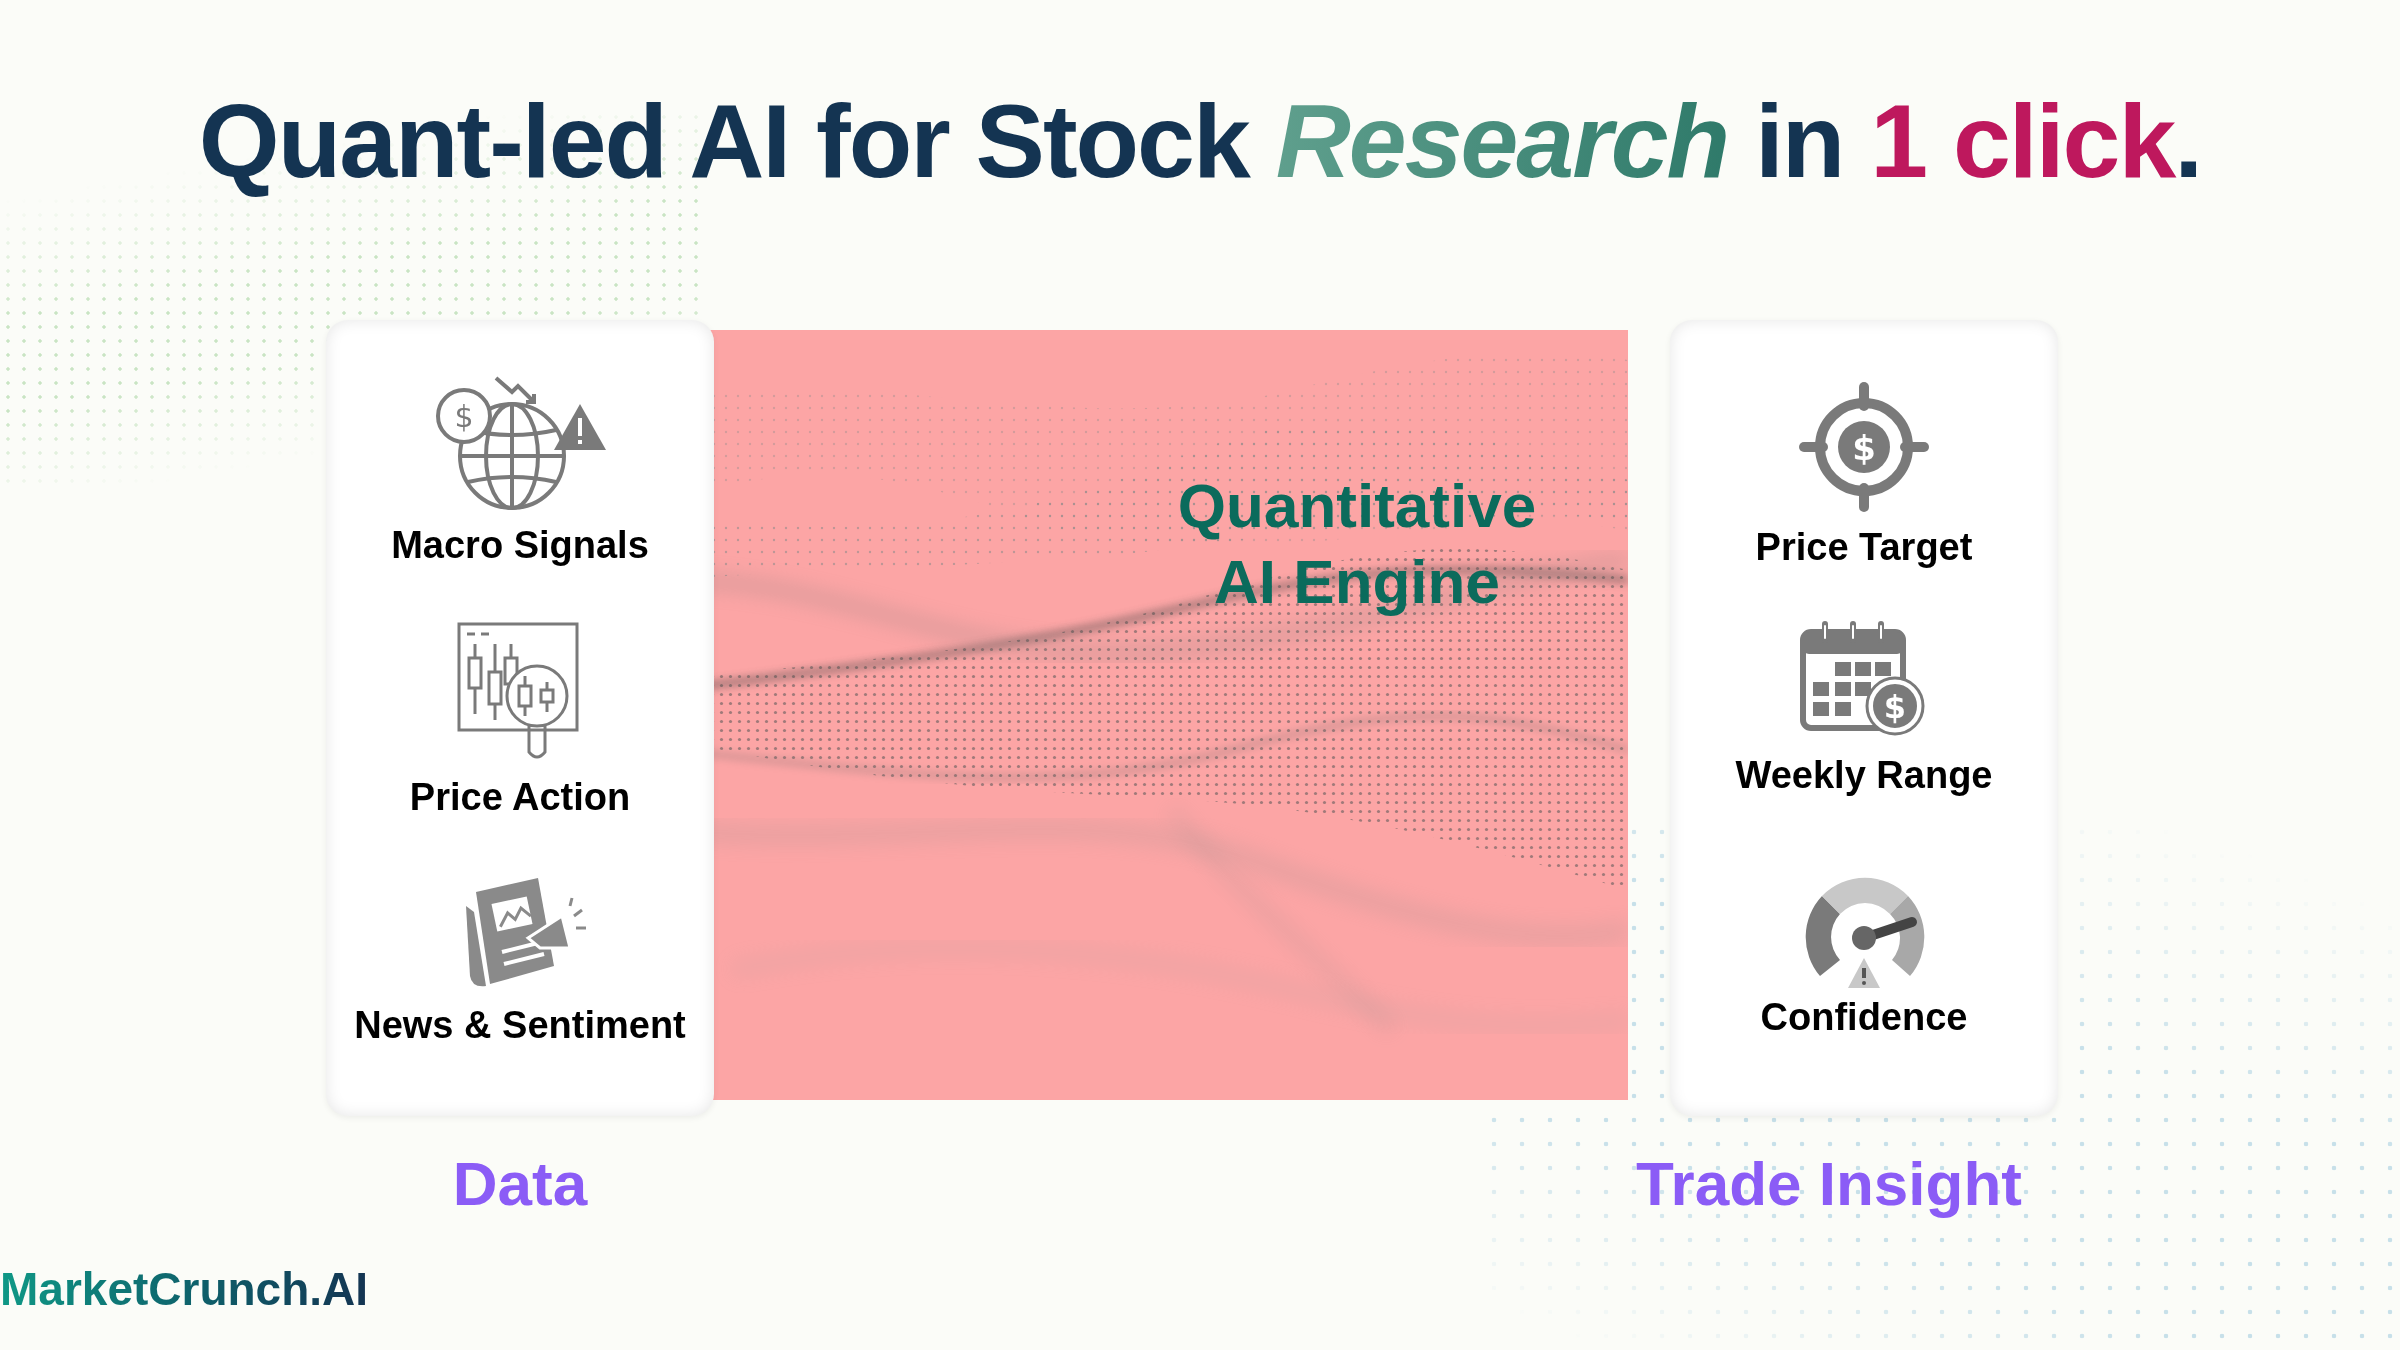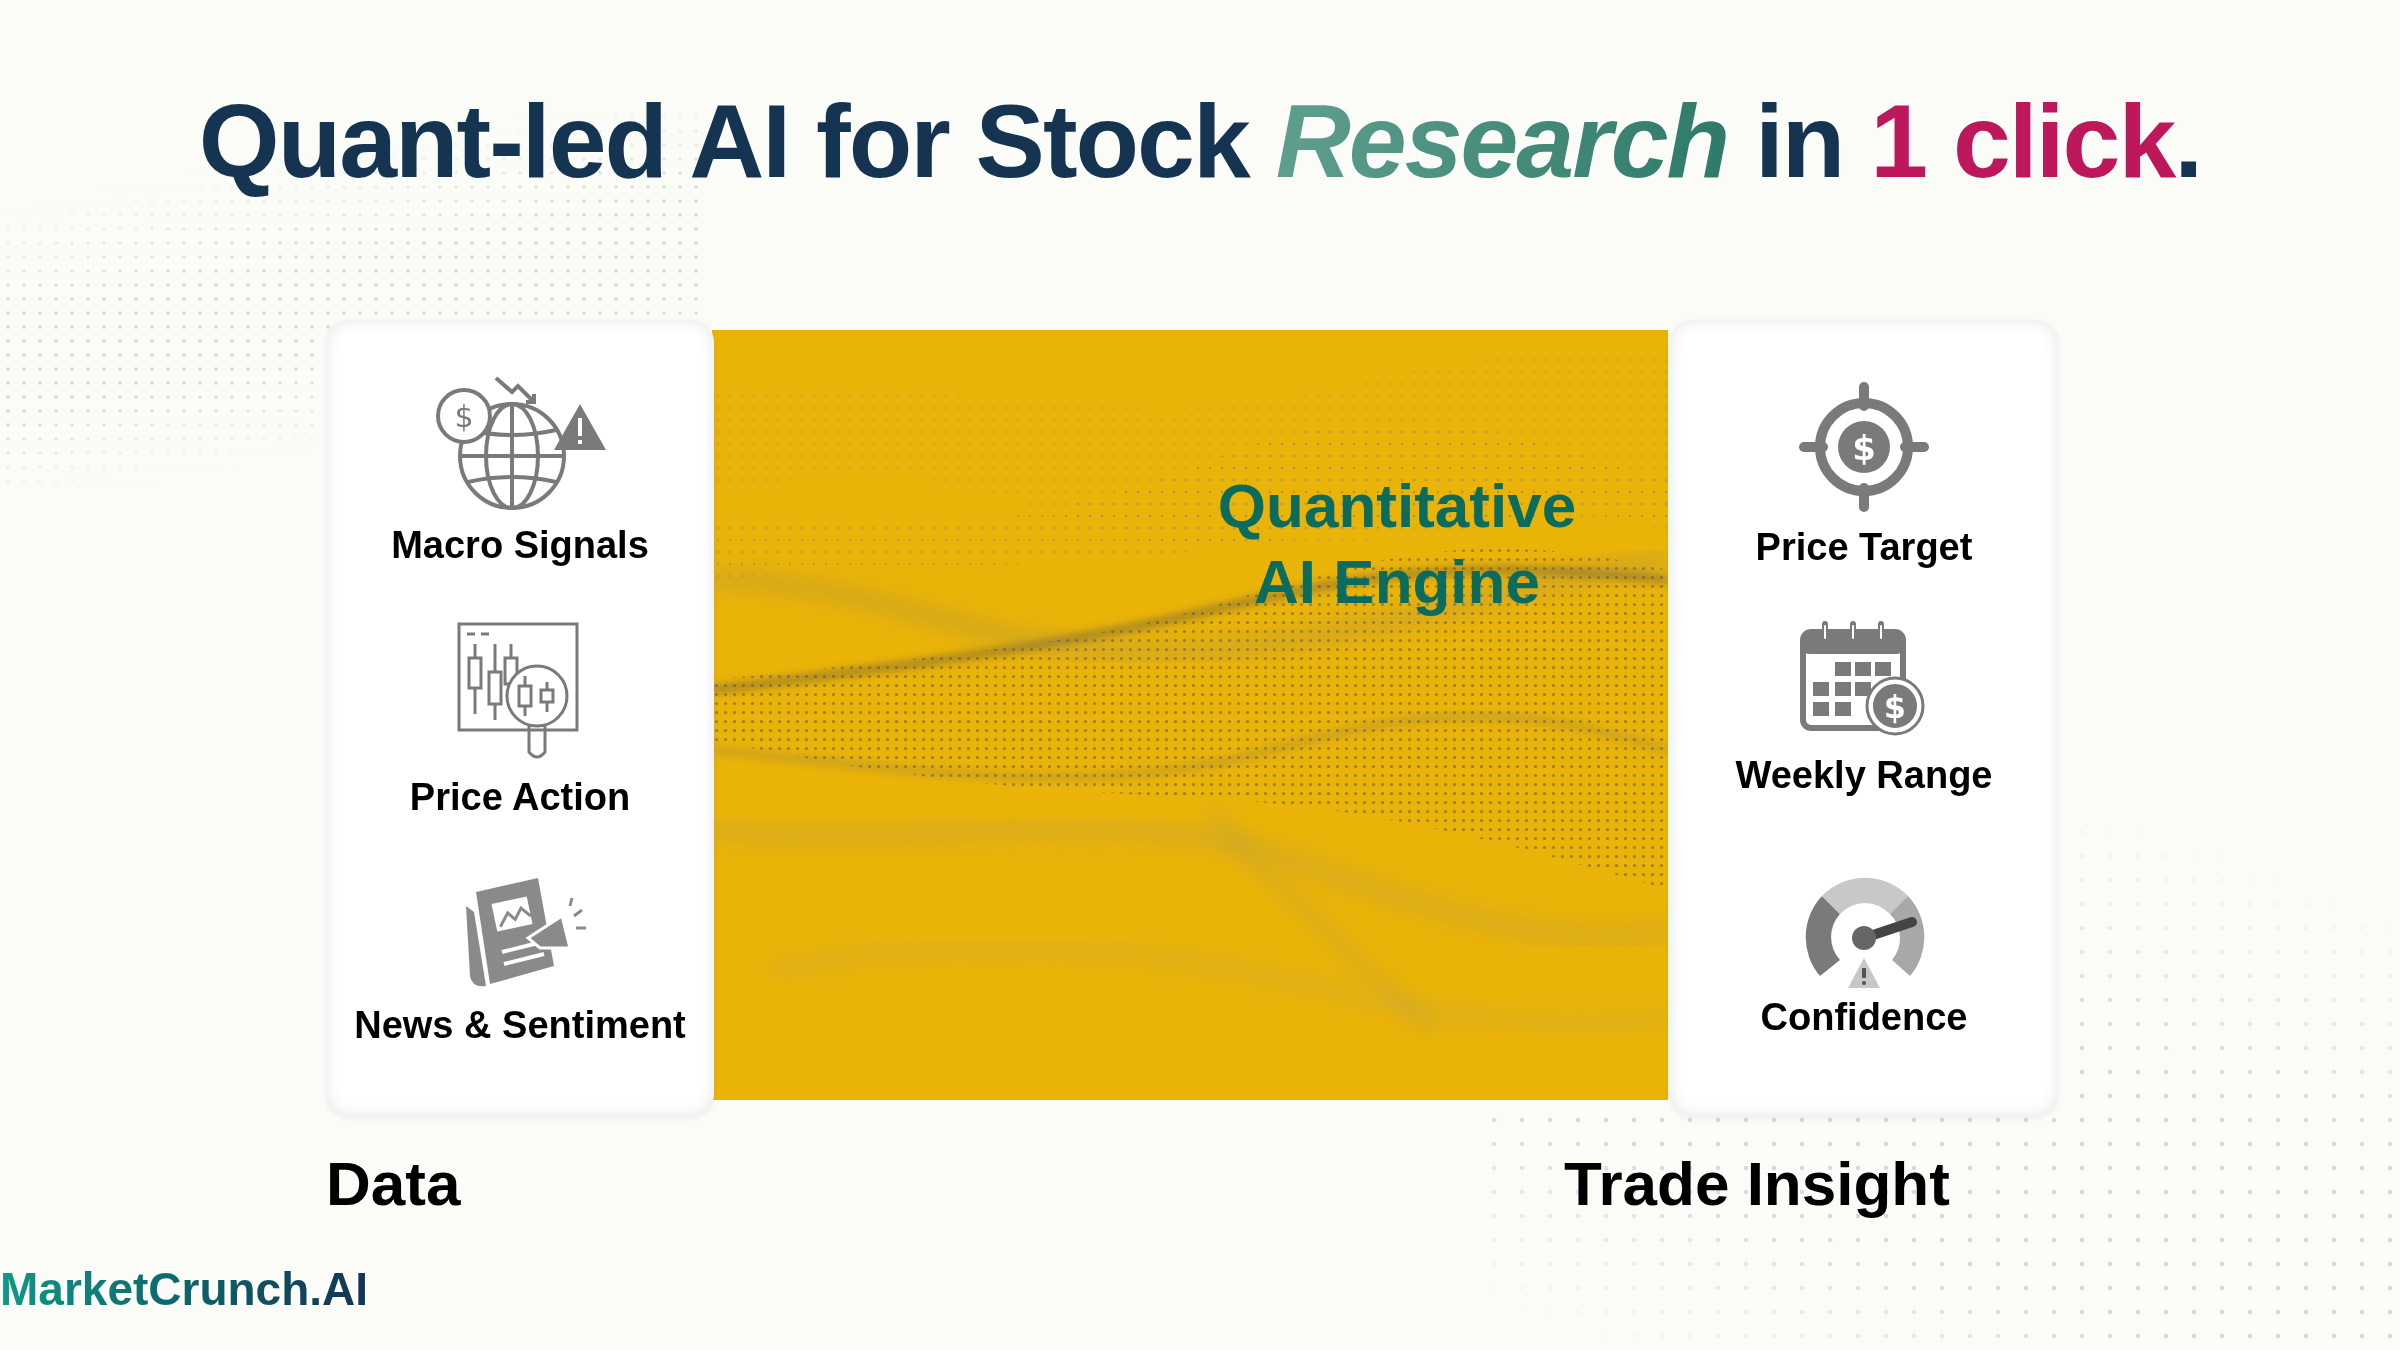"Quantitative" .engine { background: #eab308 -> #fca5a5; left: 712px -> 672px }
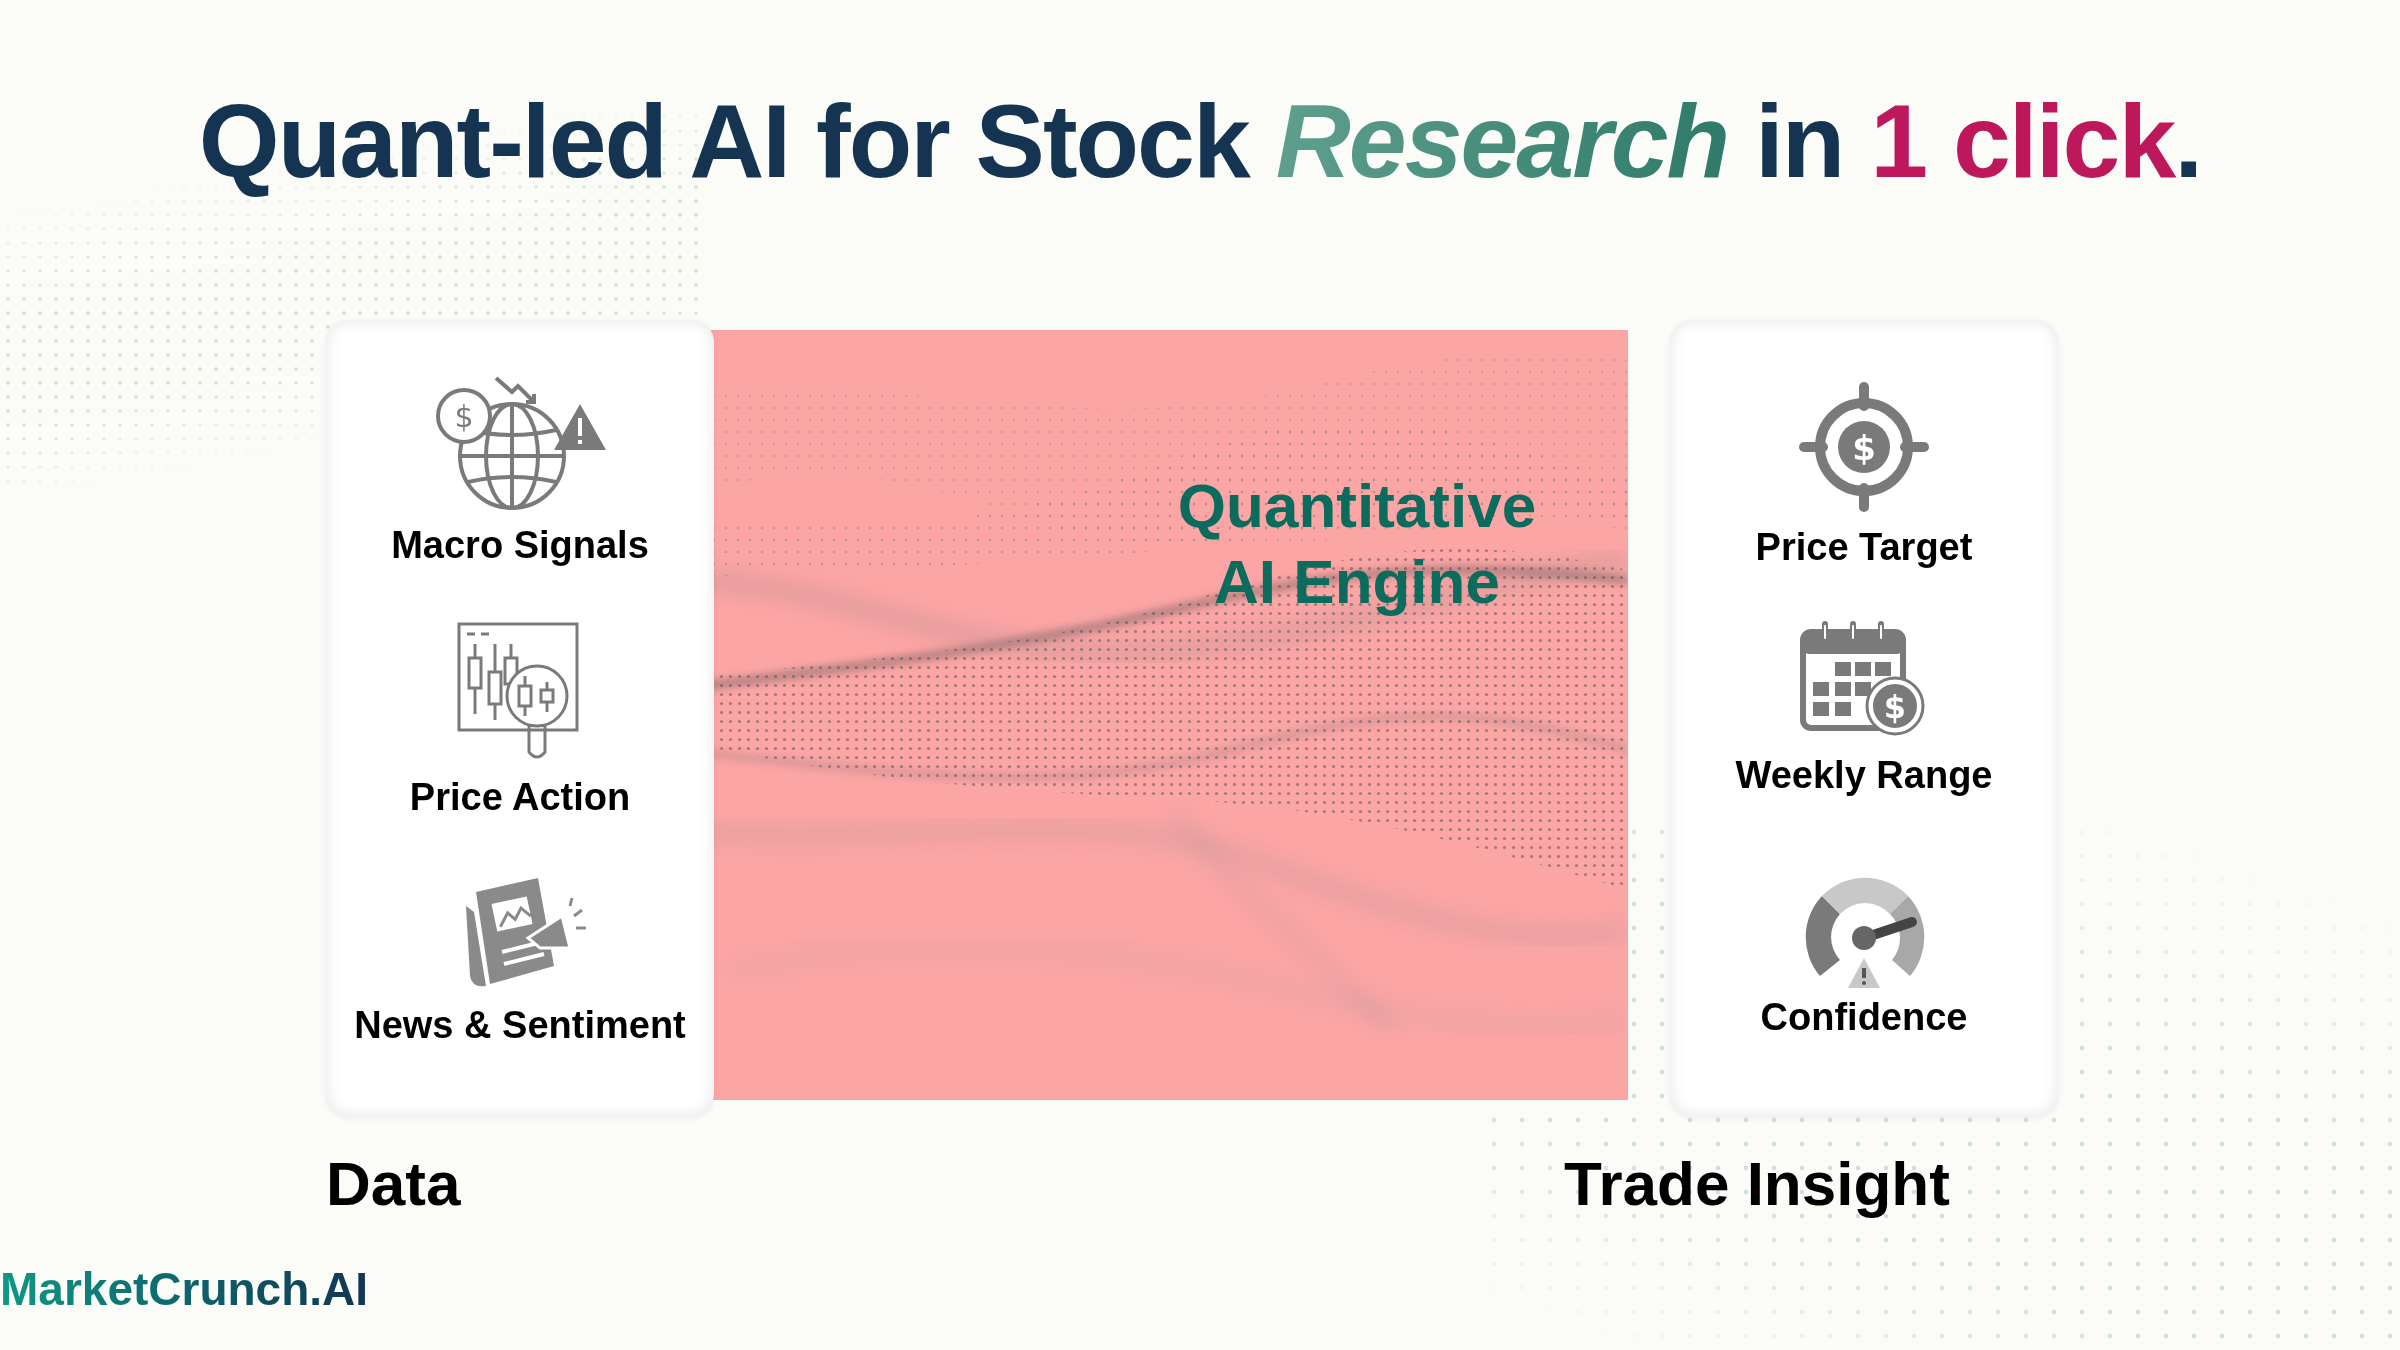"Data" .col-label { color: #000000 -> #8b5cf6; text-align: none -> center }
